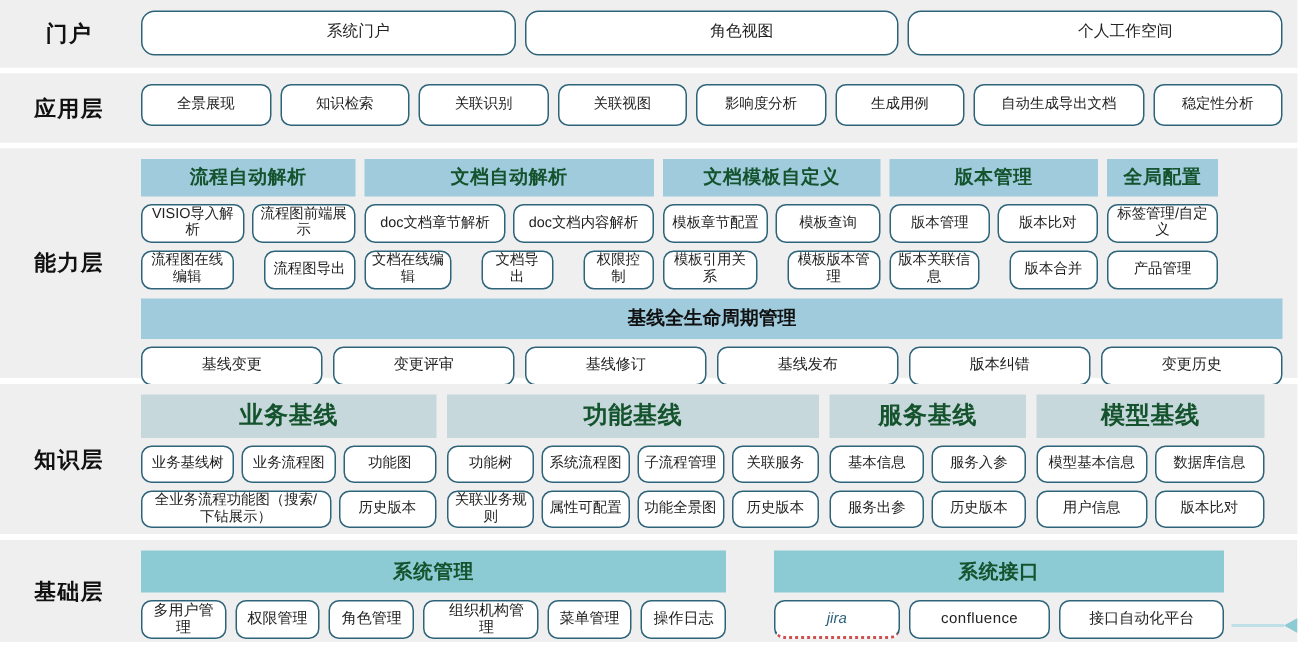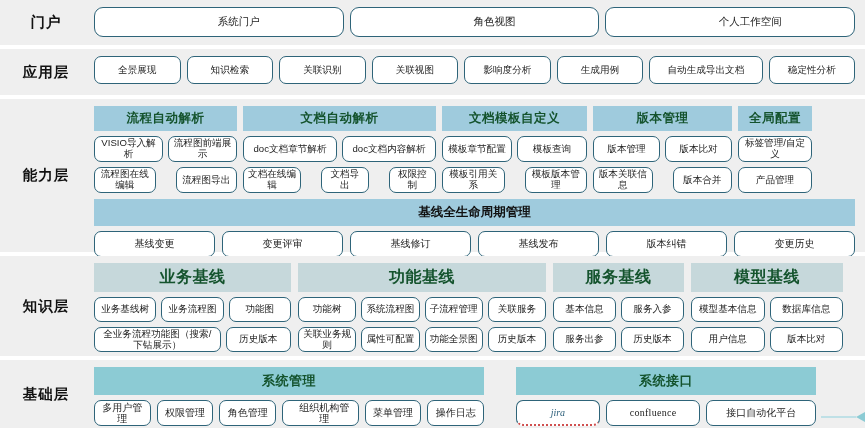"多用户管理" .fd-row { font-family: Liberation Serif, serif -> none }
